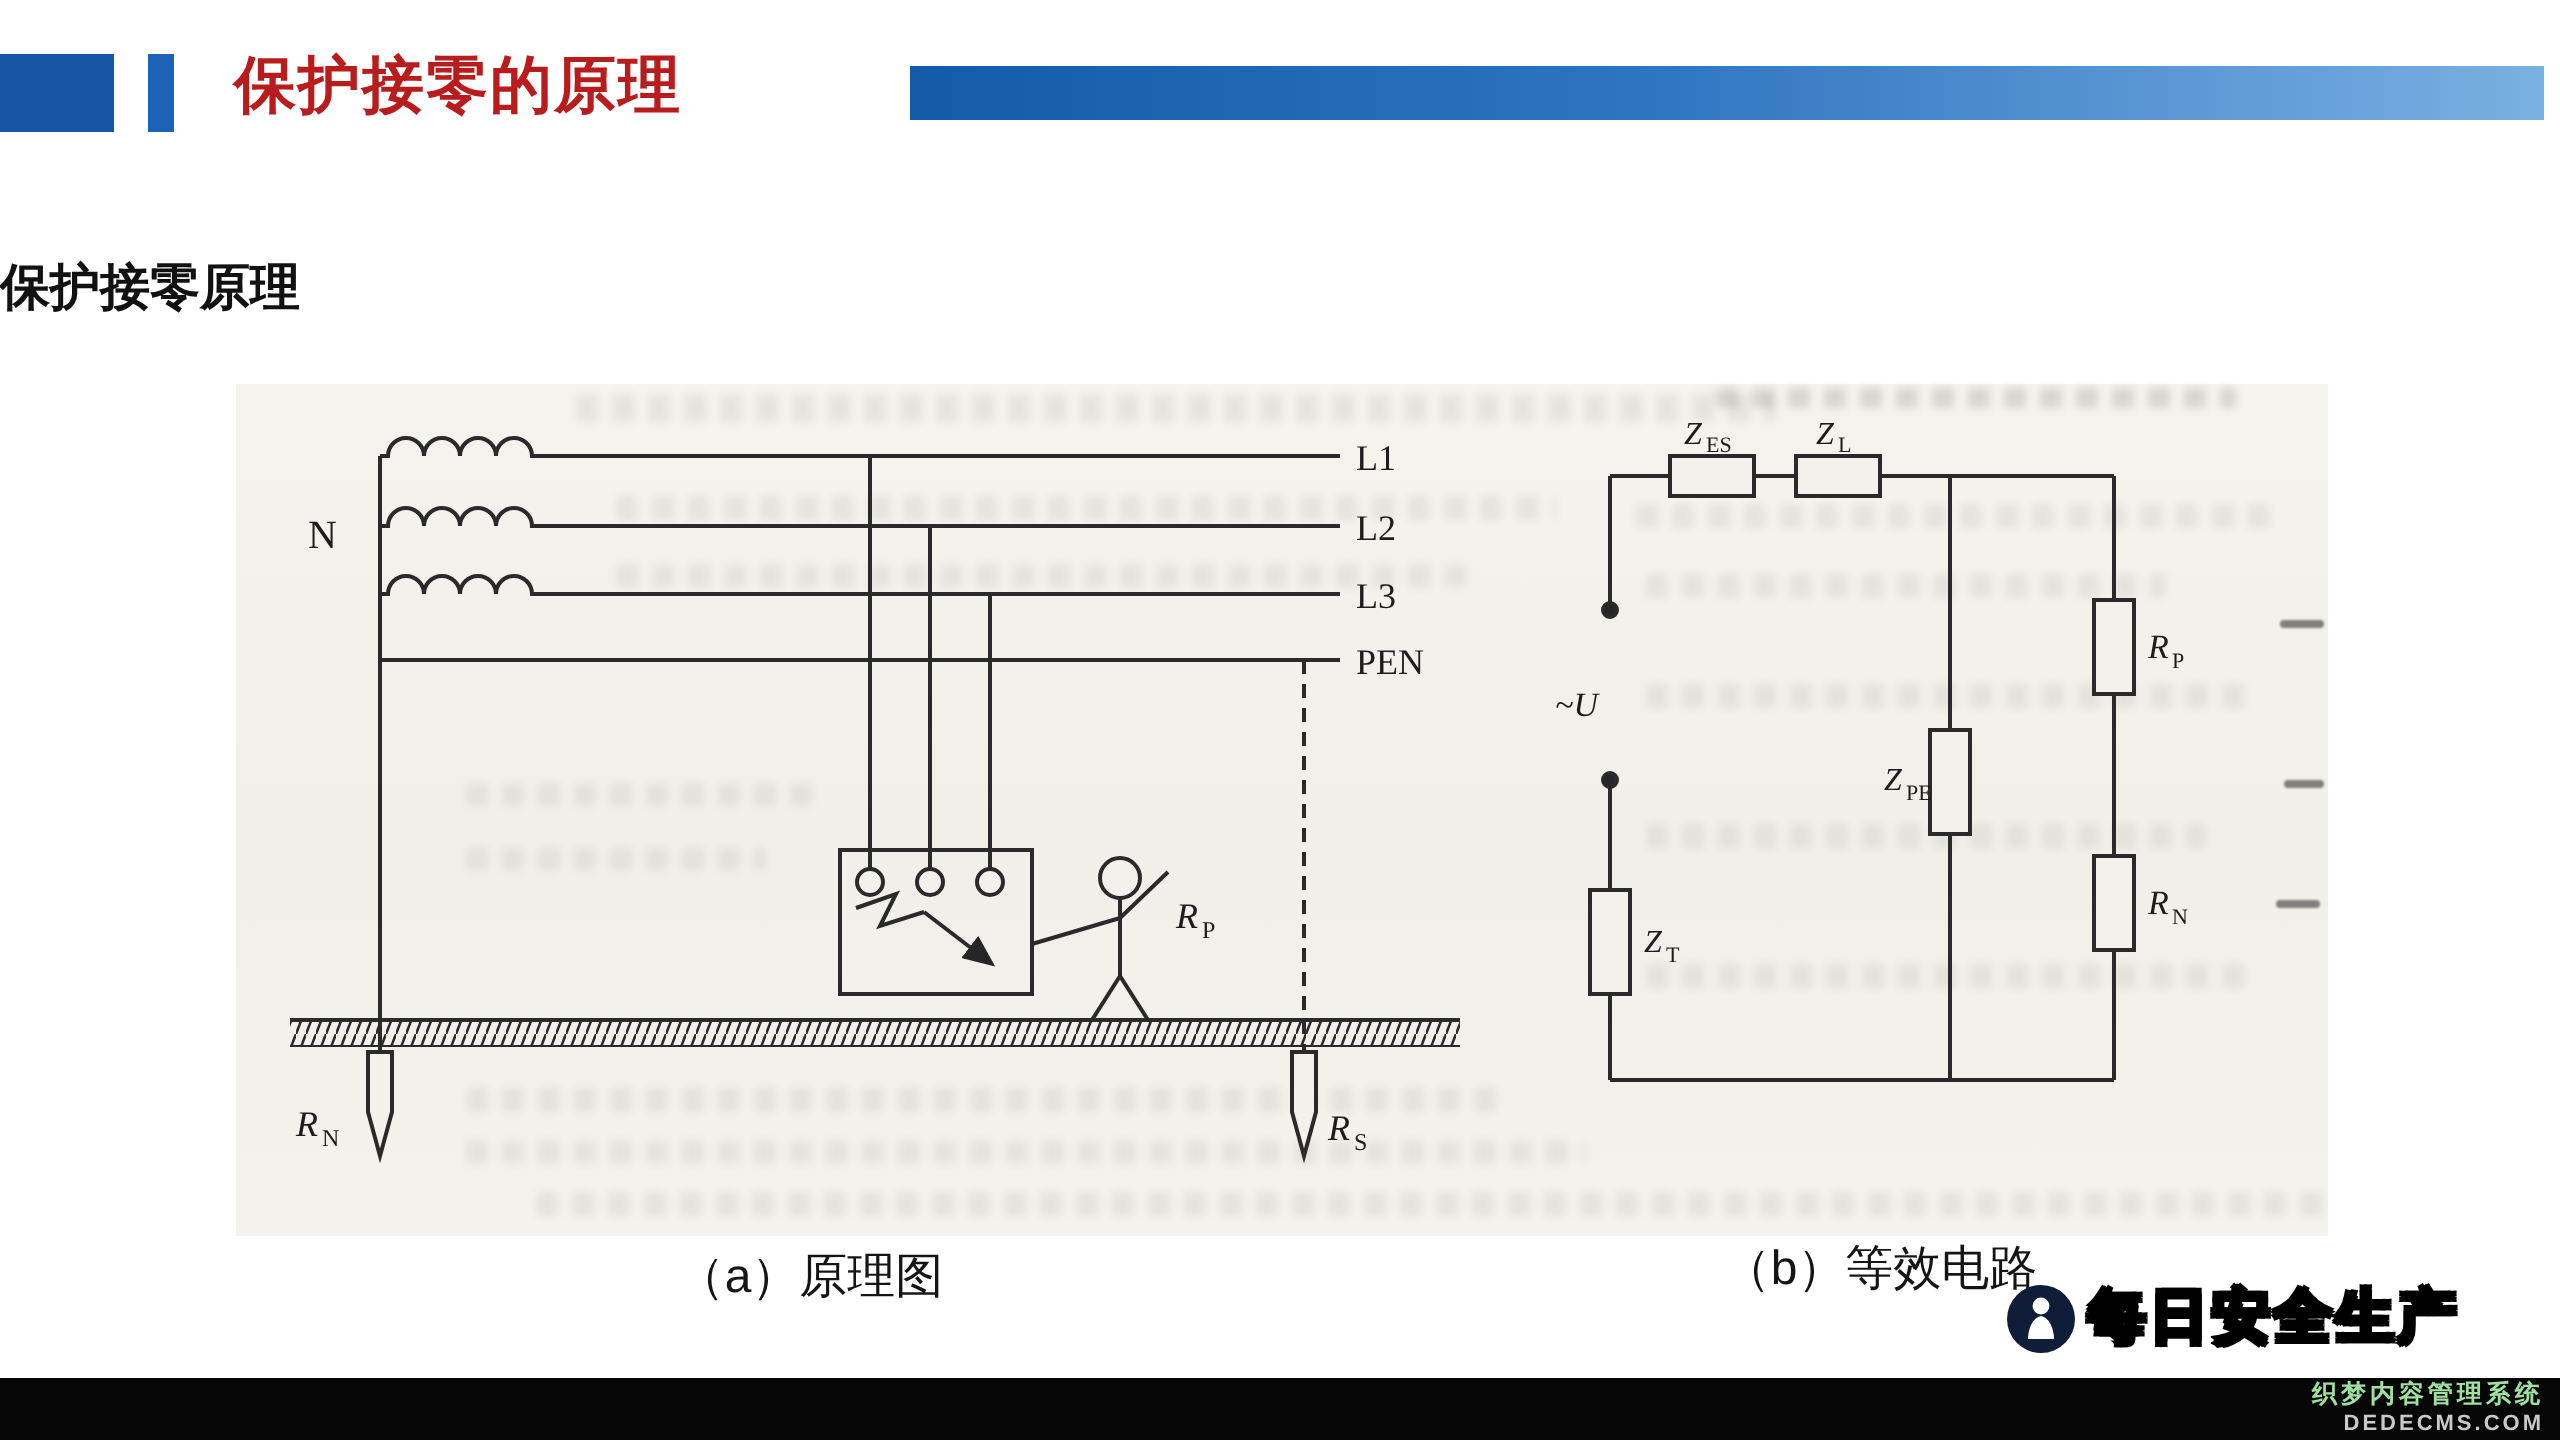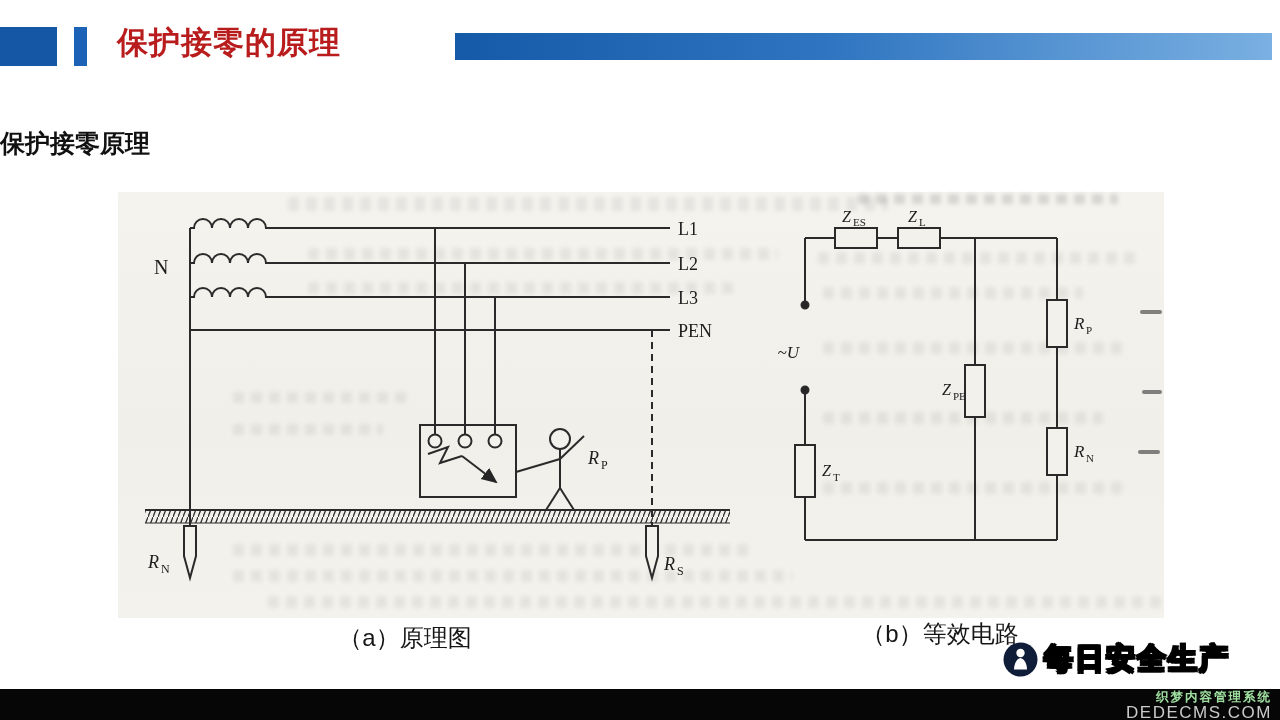"DEDECMS.COM" .footer-line2 { font-size: 17px -> 11px; font-weight: none -> bold }
